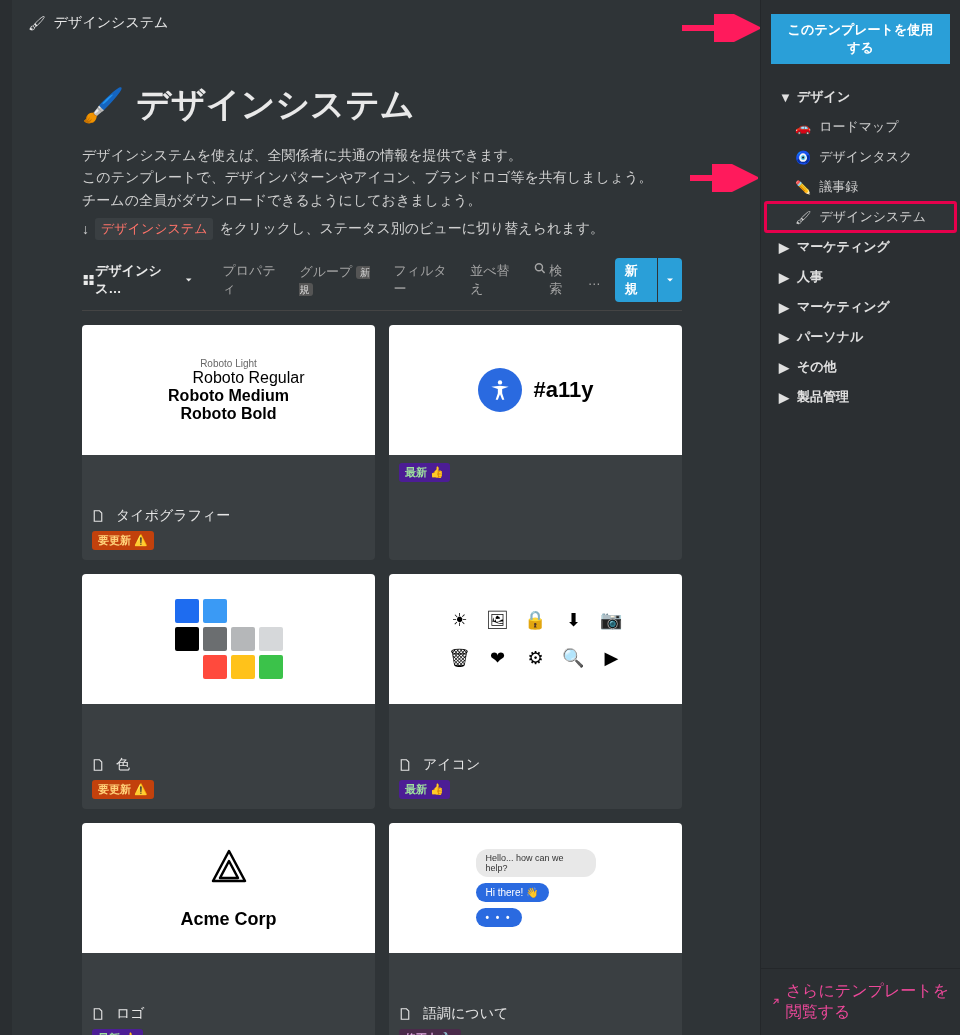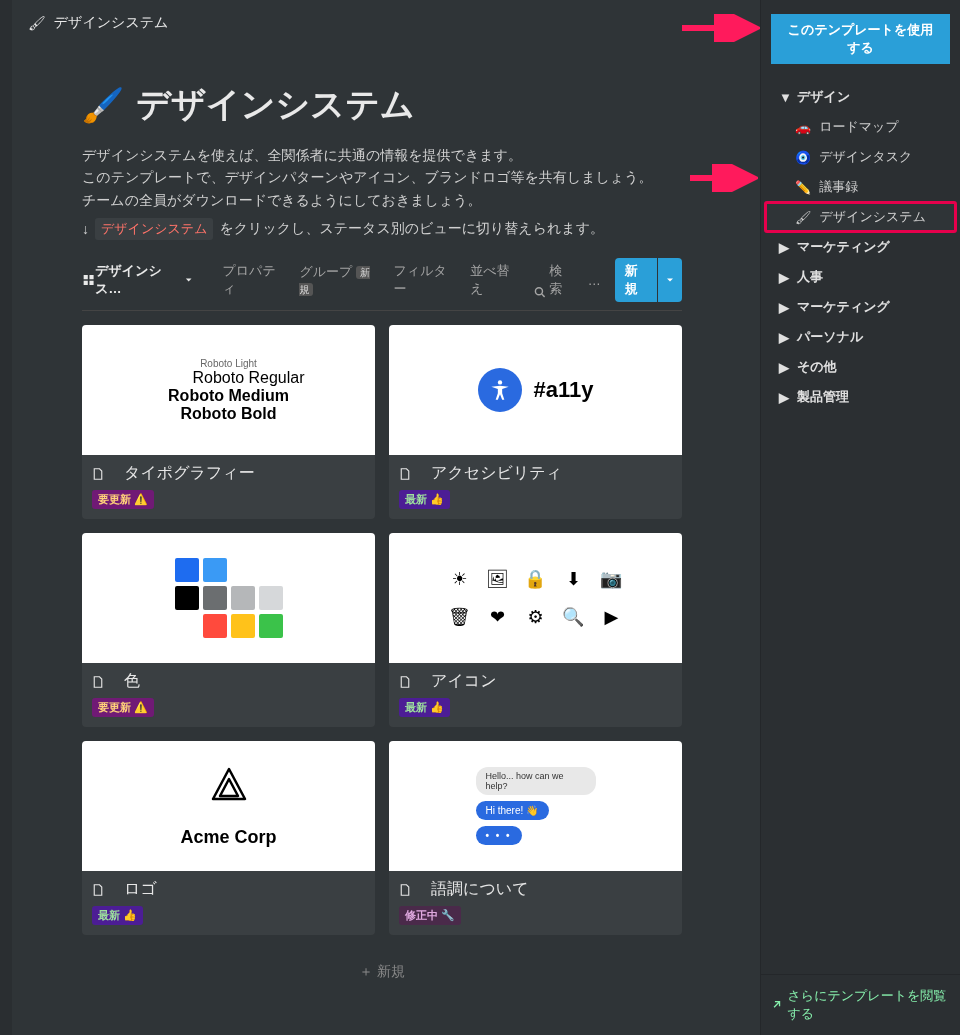"検索" .toolbar .search { align-items: flex-end -> flex-start }
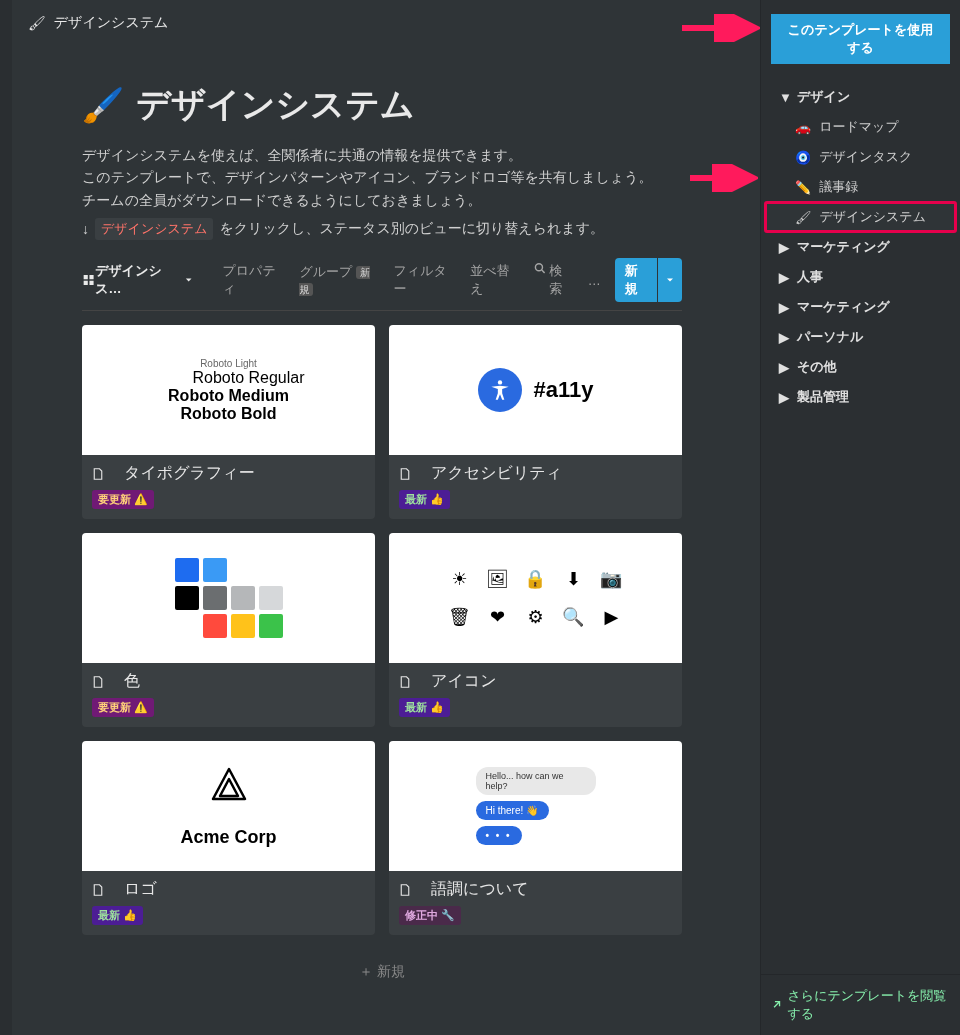"タイポグラフィー" .card-title { font-size: 16px -> 14px; gap: 20px -> 12px; margin-top: none -> 44px }
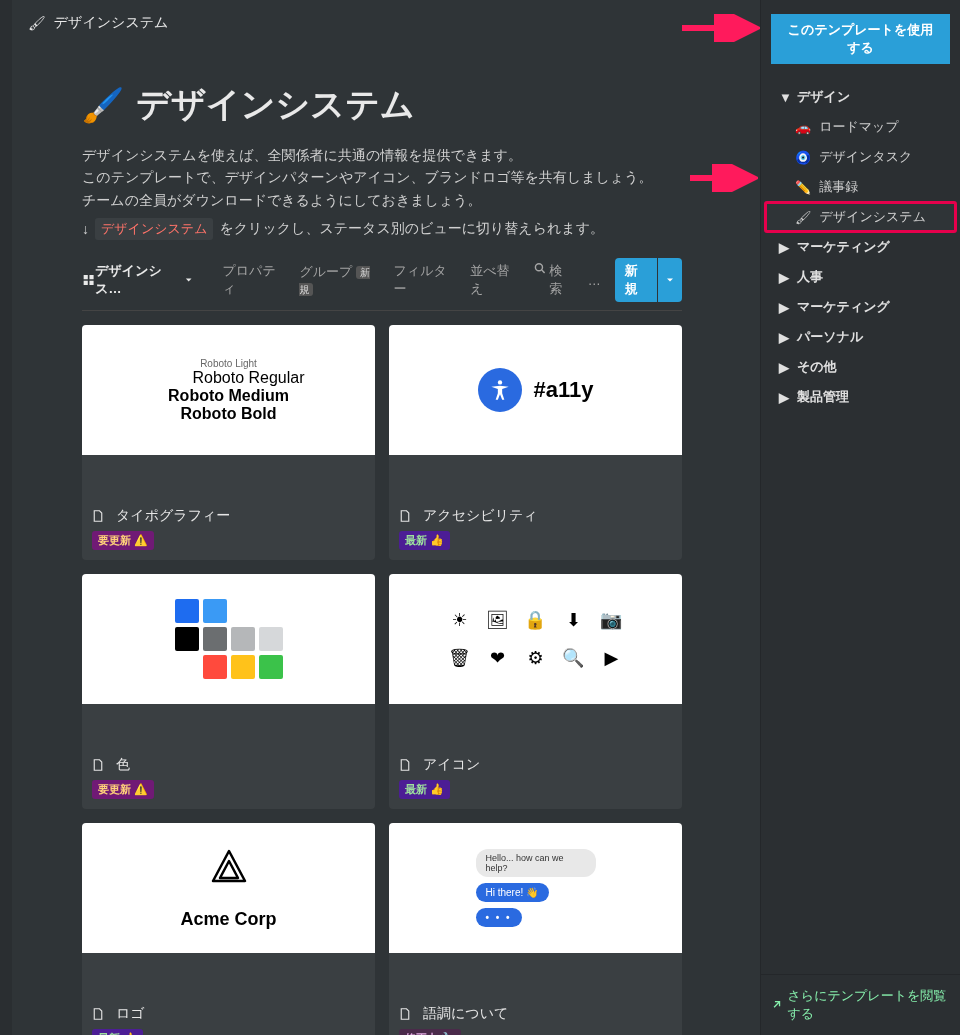"アクセシビリティ" div.card-title { html: <div> <svg> <path></path> </svg> <span>アクセシビリティ</span> </div> -> none }
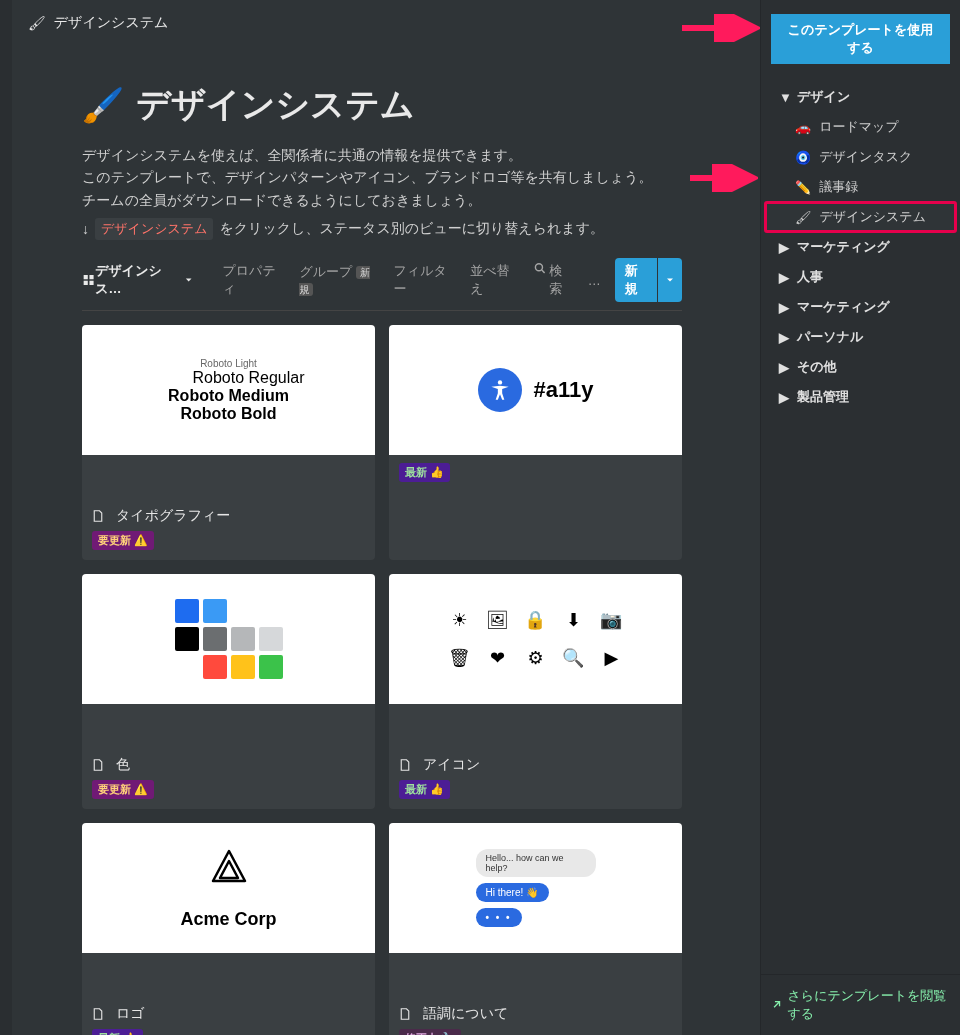"要更新 ⚠️" .tag.update { background: #701a75 -> #c2410c }
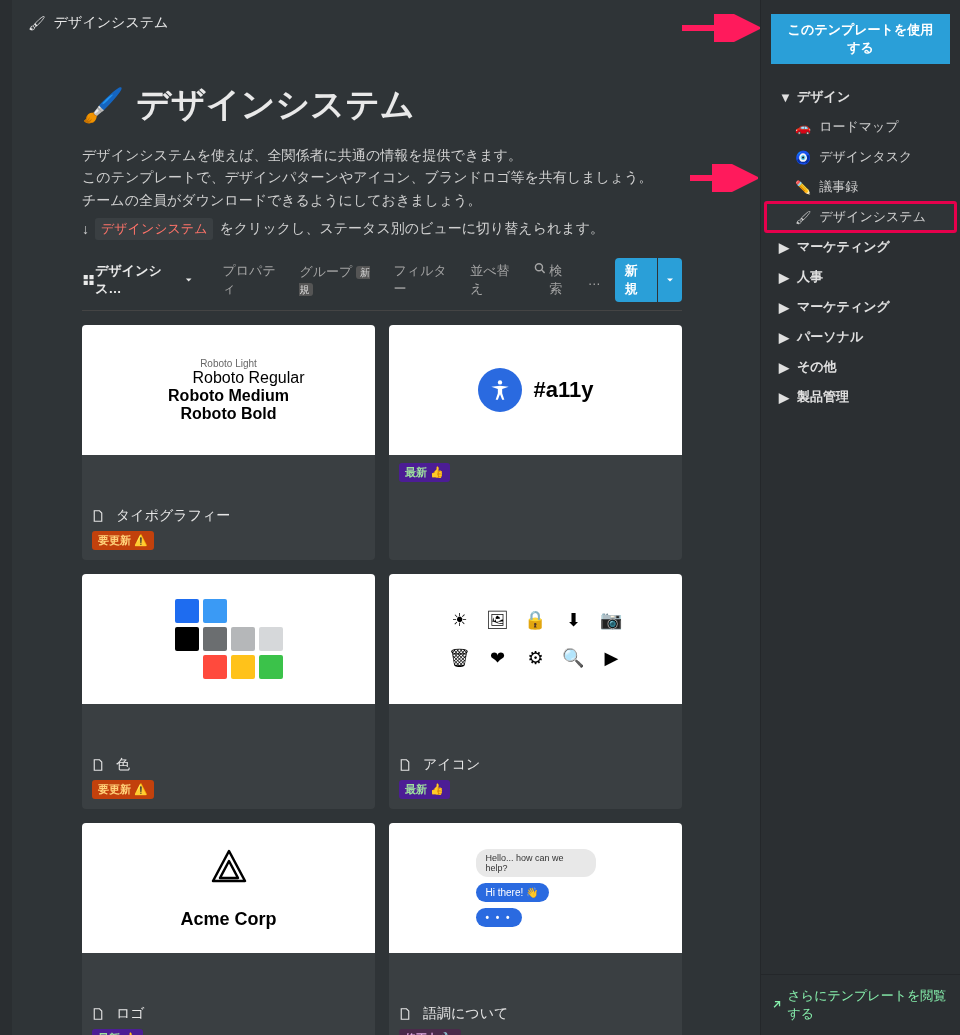"さらにテンプレートを閲覧する" .footer-link { color: #86efac -> #ec4899; font-size: 13px -> 16px }
